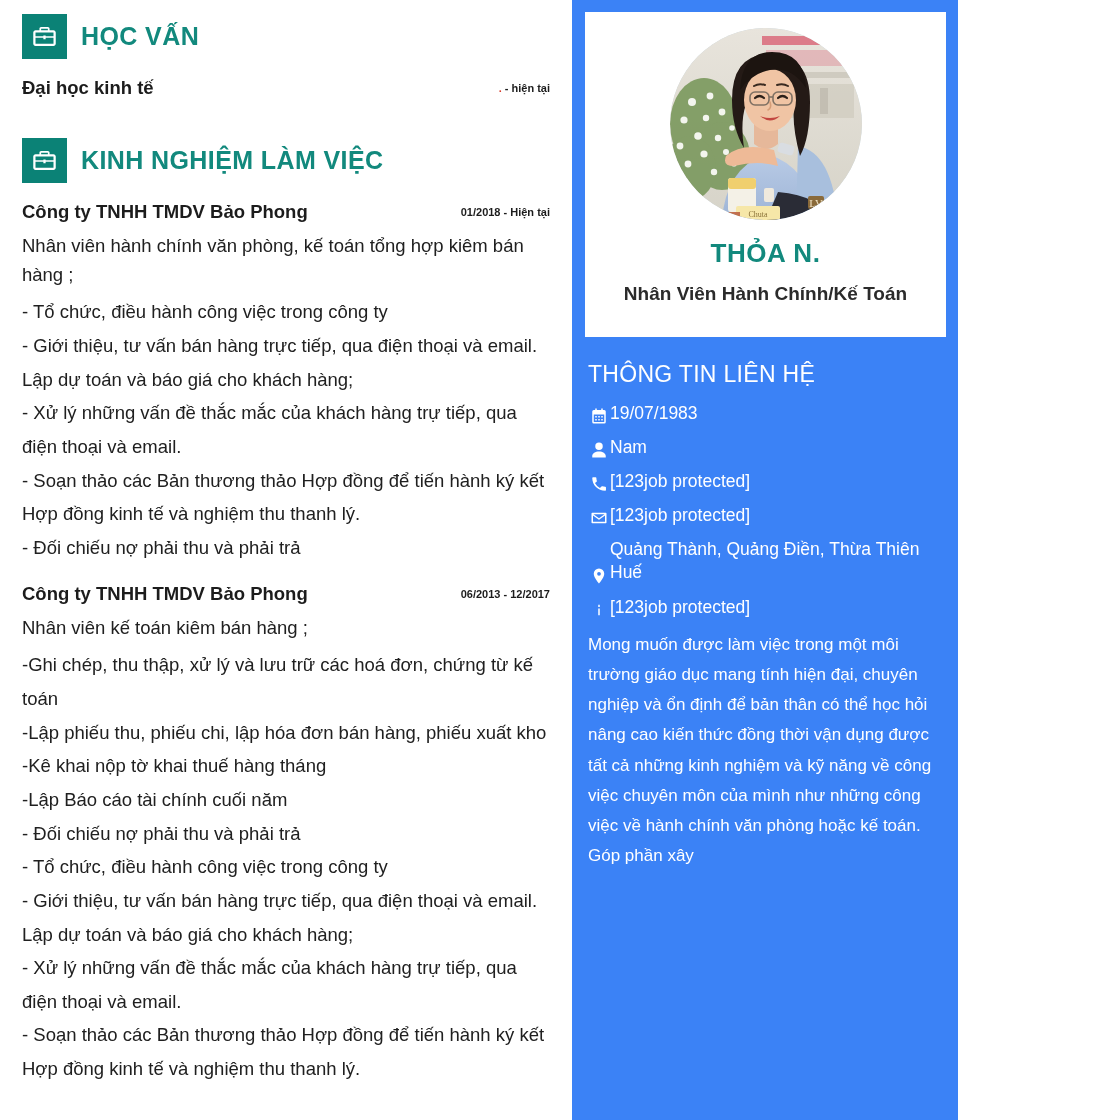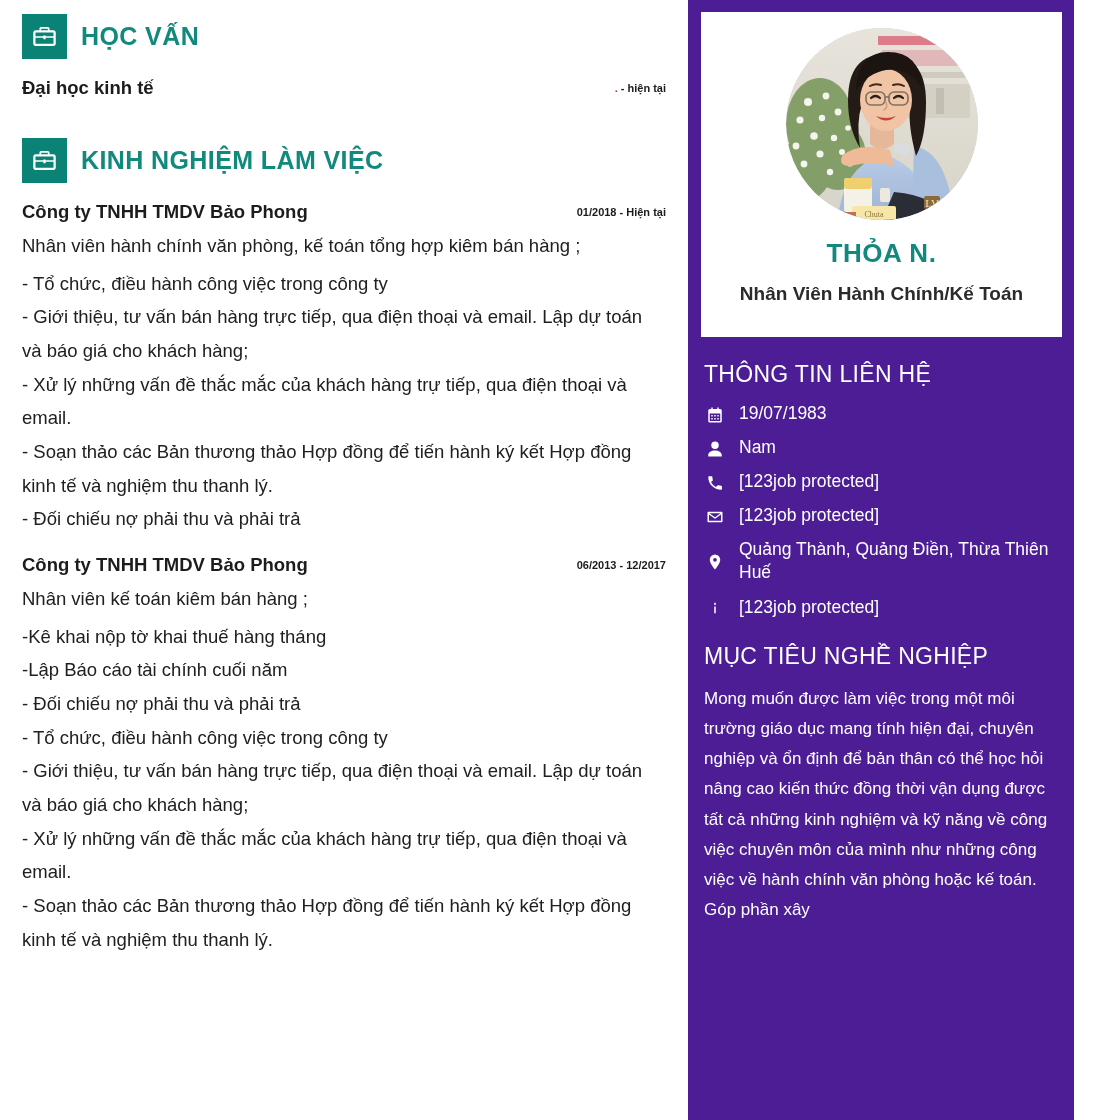"HỌC VẤN" .left-col { width: 688px -> 572px }
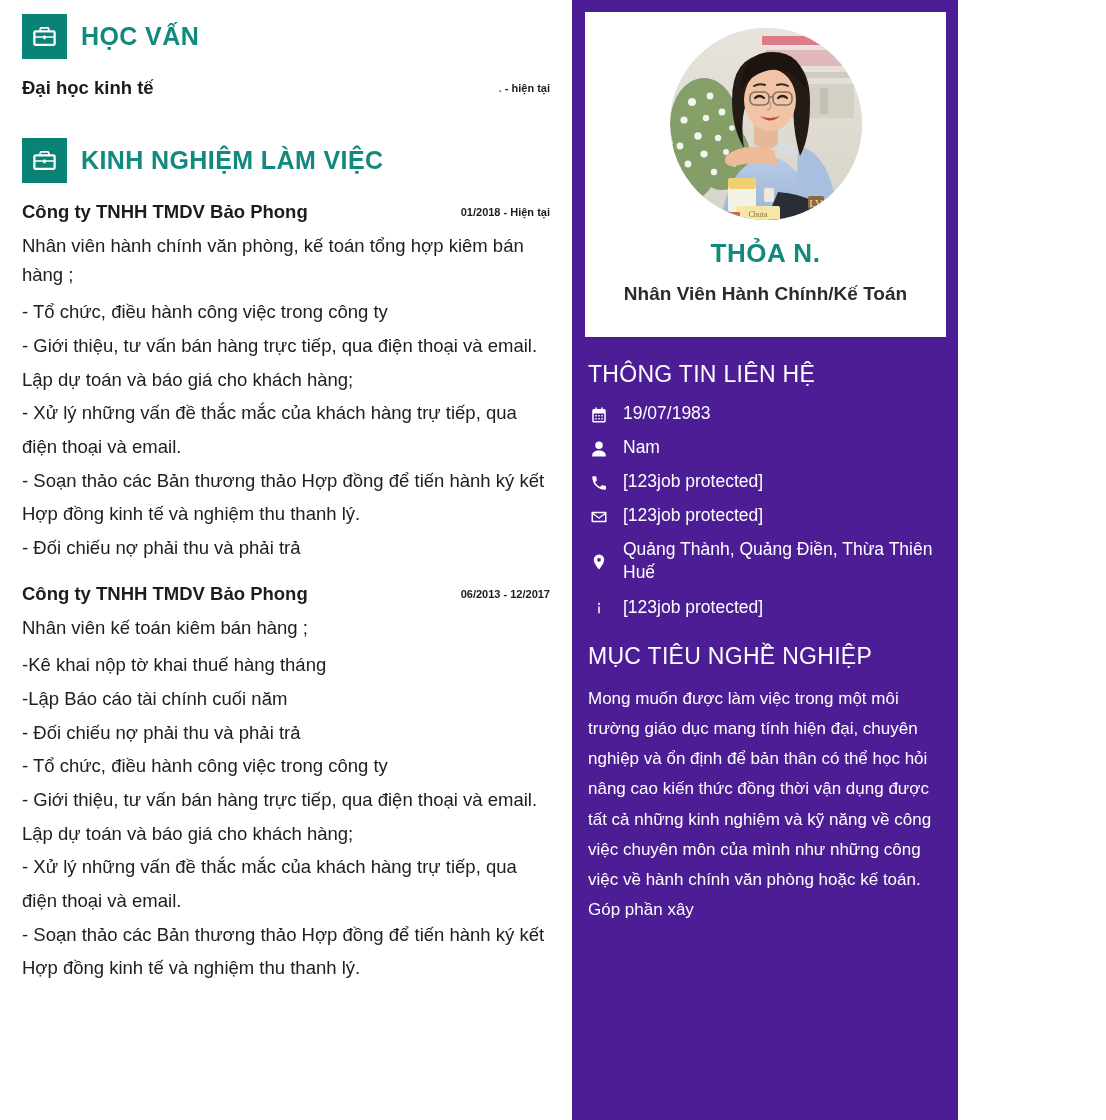"LV" .right-col { background: #4c1d95 -> #3b82f6 }
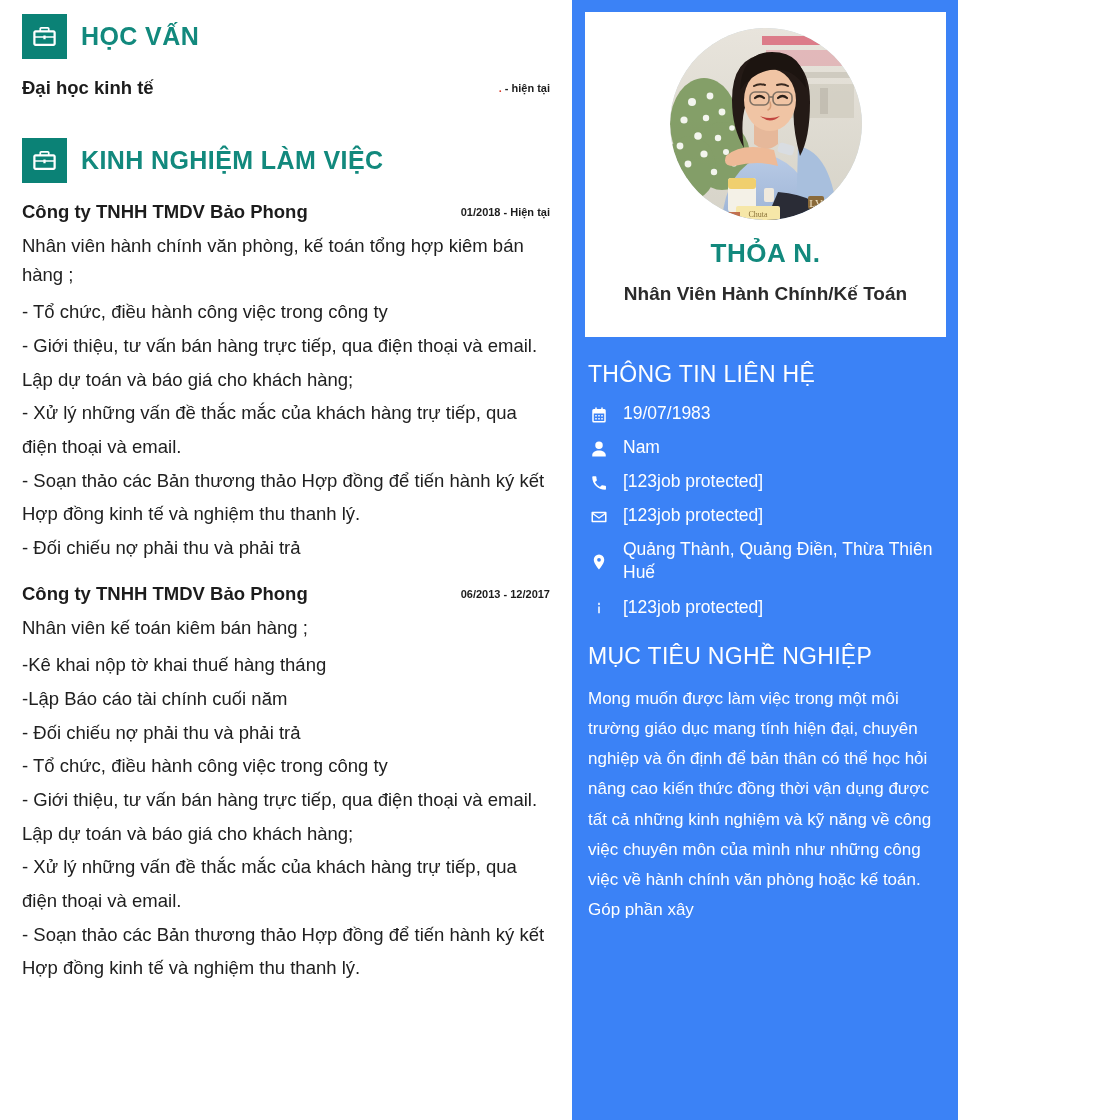"19/07/1983" .contact-item { align-items: center -> flex-end; gap: 13px -> none }
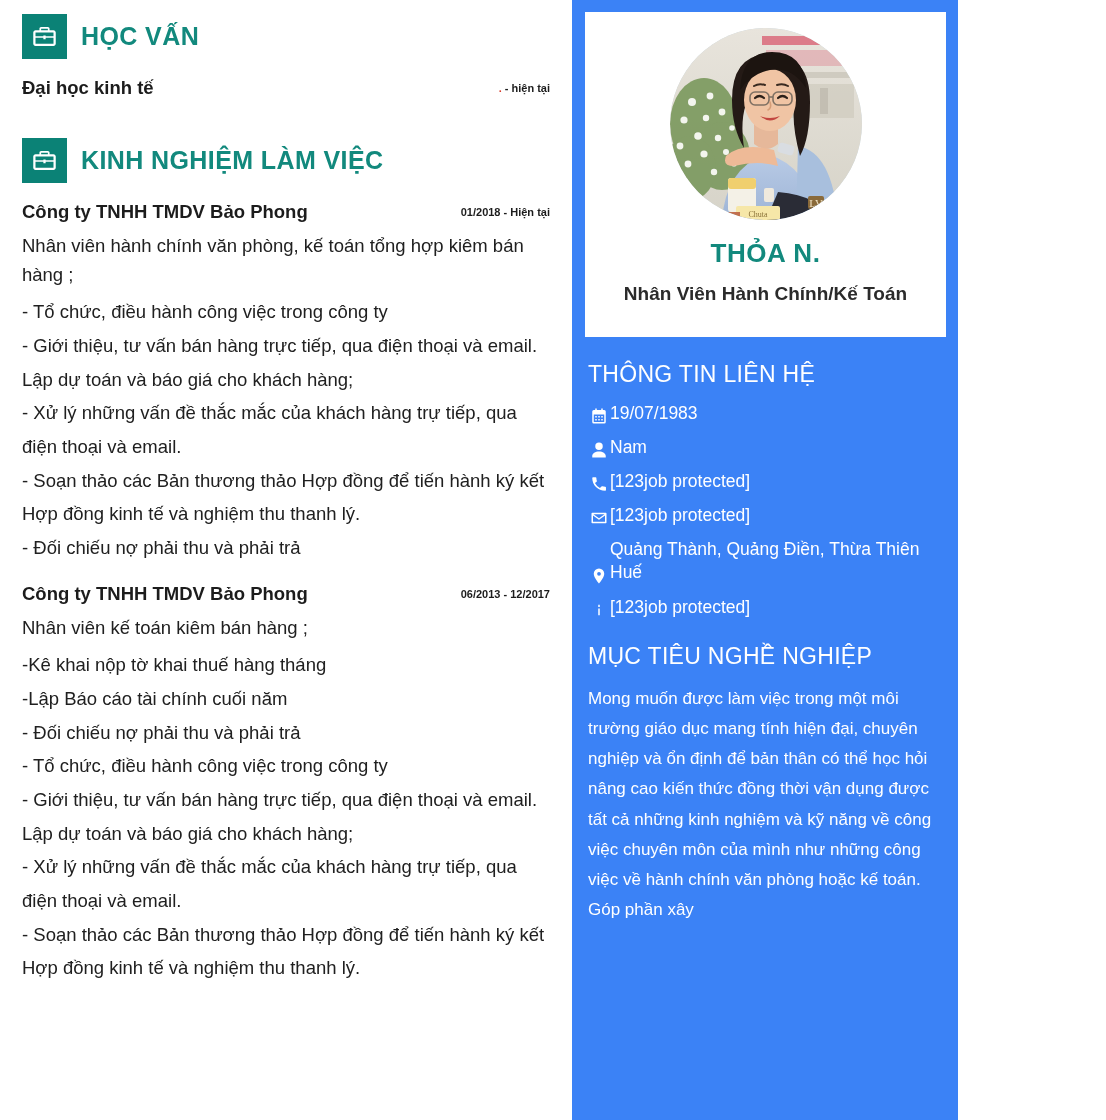"-Ghi chép, thu thập, xử" li { html: none -> <li>-Ghi chép, thu thập, xử lý và lưu trữ các hoá đơn, chứng từ kế toán</li> }
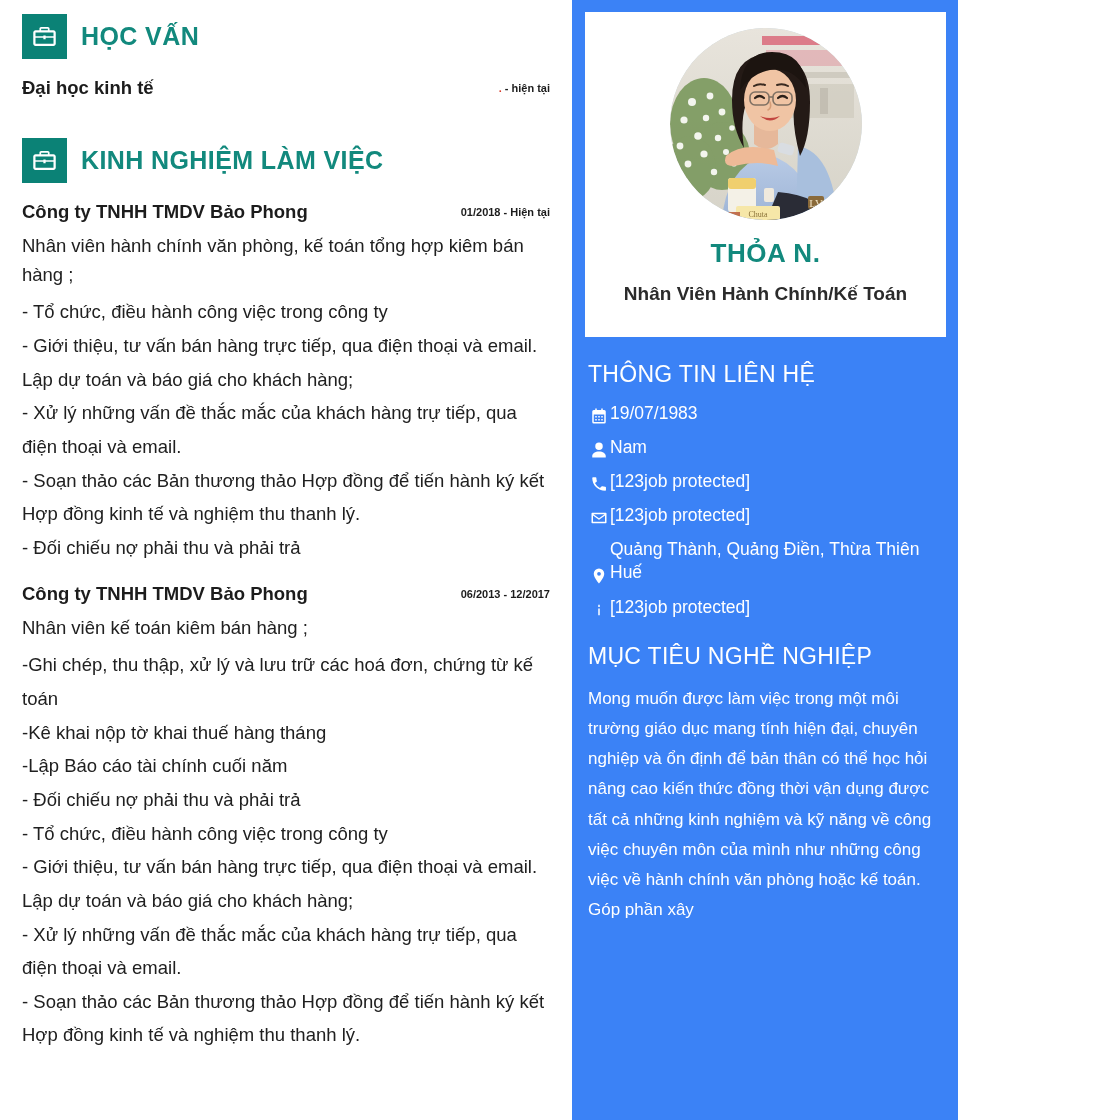"MỤC TIÊU NGHỀ NGHIỆP" div.side-title { html: <div>MỤC TIÊU NGHỀ NGHIỆP</div> -> none }
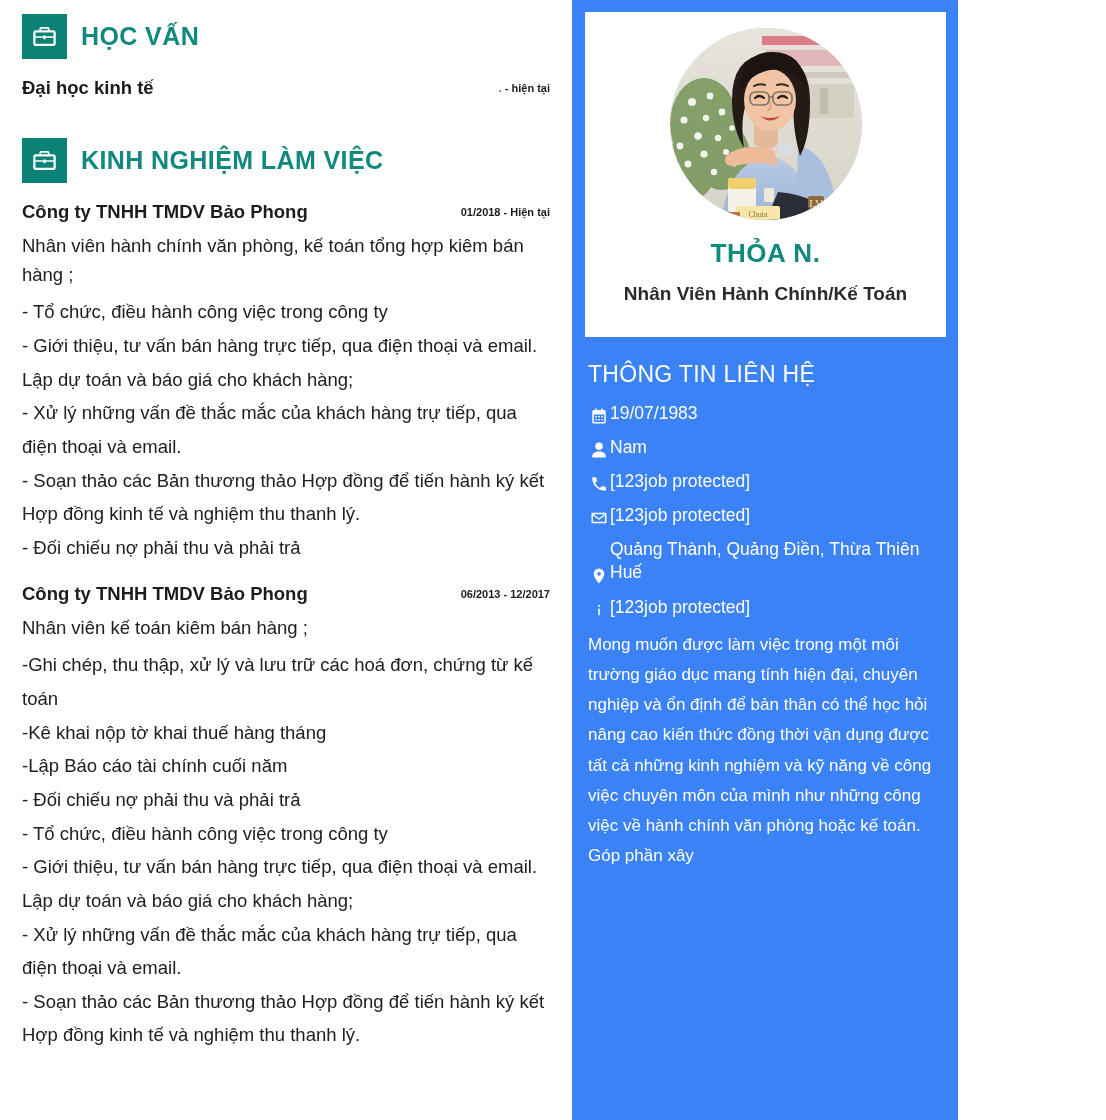"-Lập phiếu thu, phiếu chi," li { html: none -> <li>-Lập phiếu thu, phiếu chi, lập hóa đơn bán hàng, phiếu xuất kho</li> }
